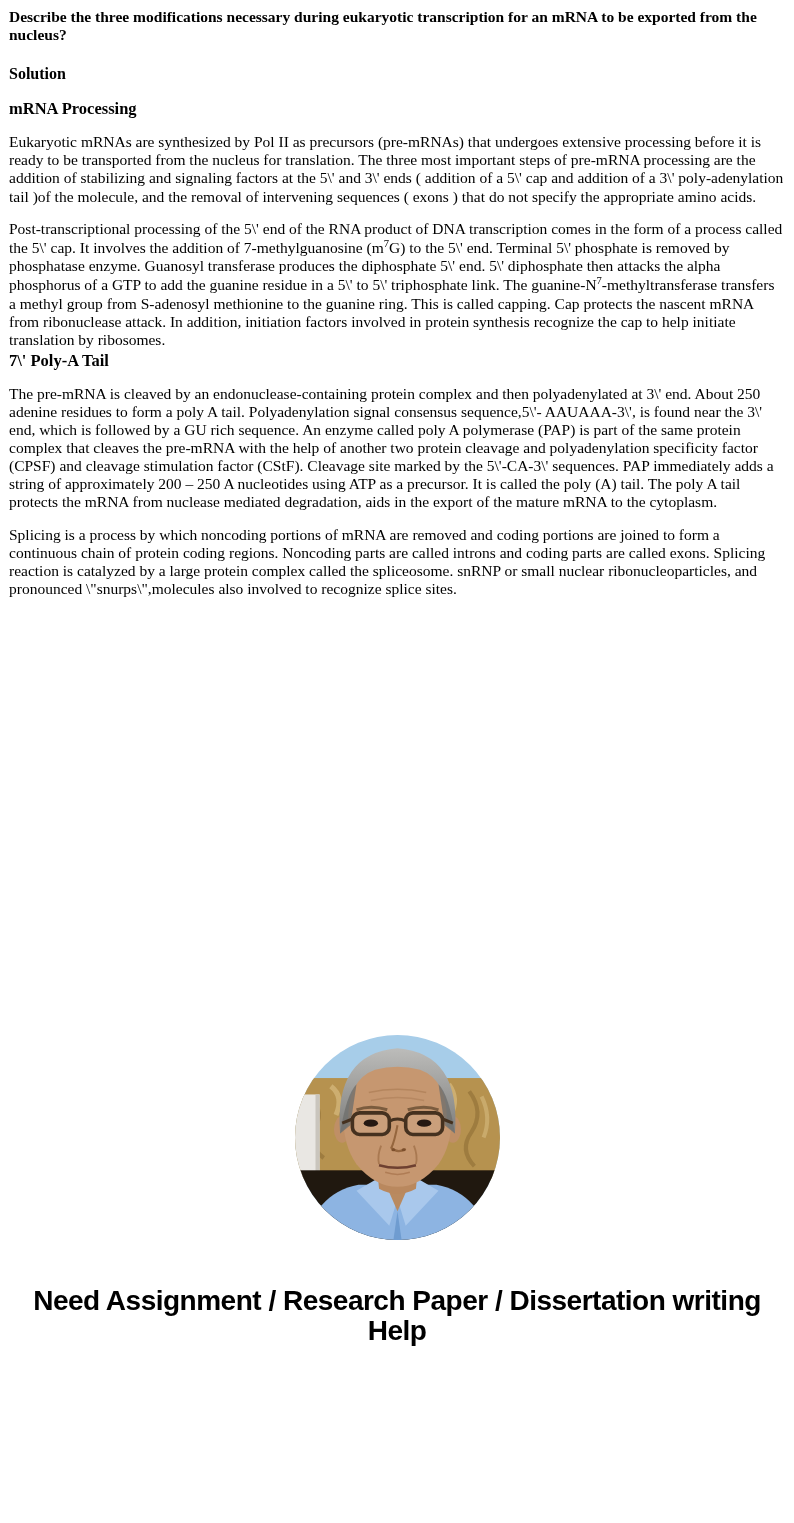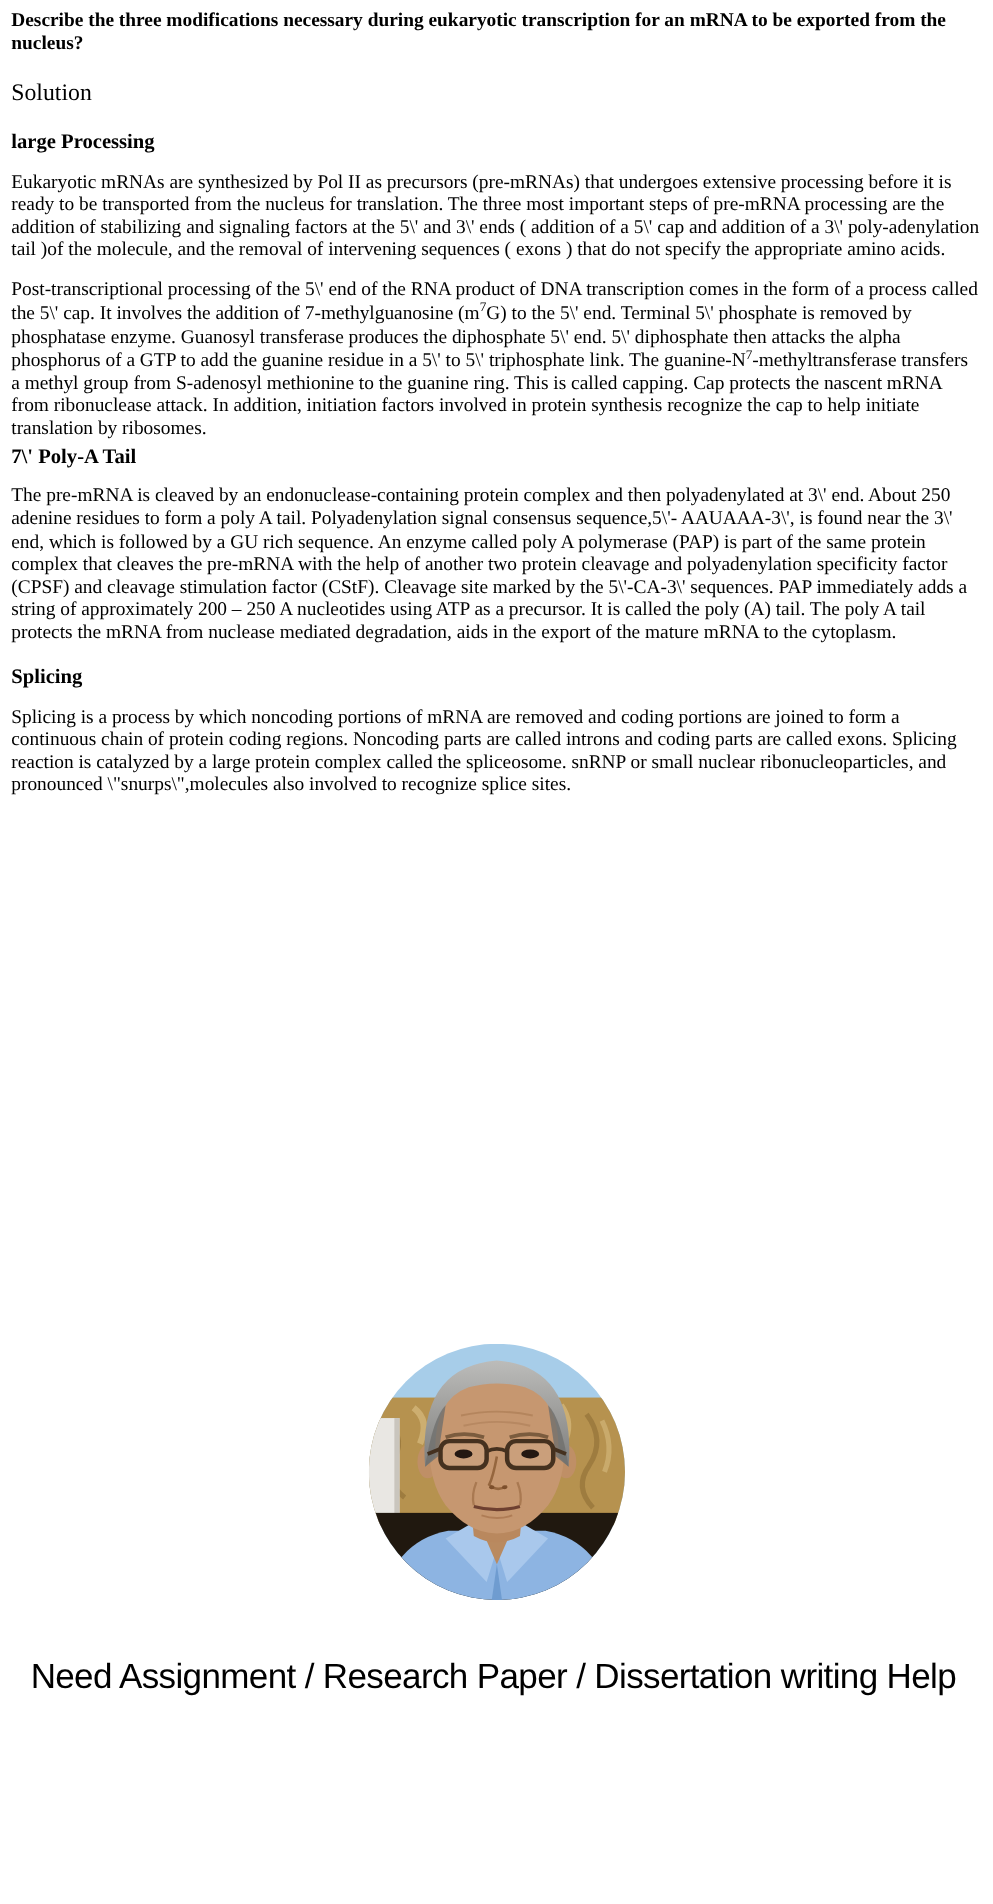"Solution" h2.sol { font-size: 19px -> 16px; font-weight: normal -> bold }
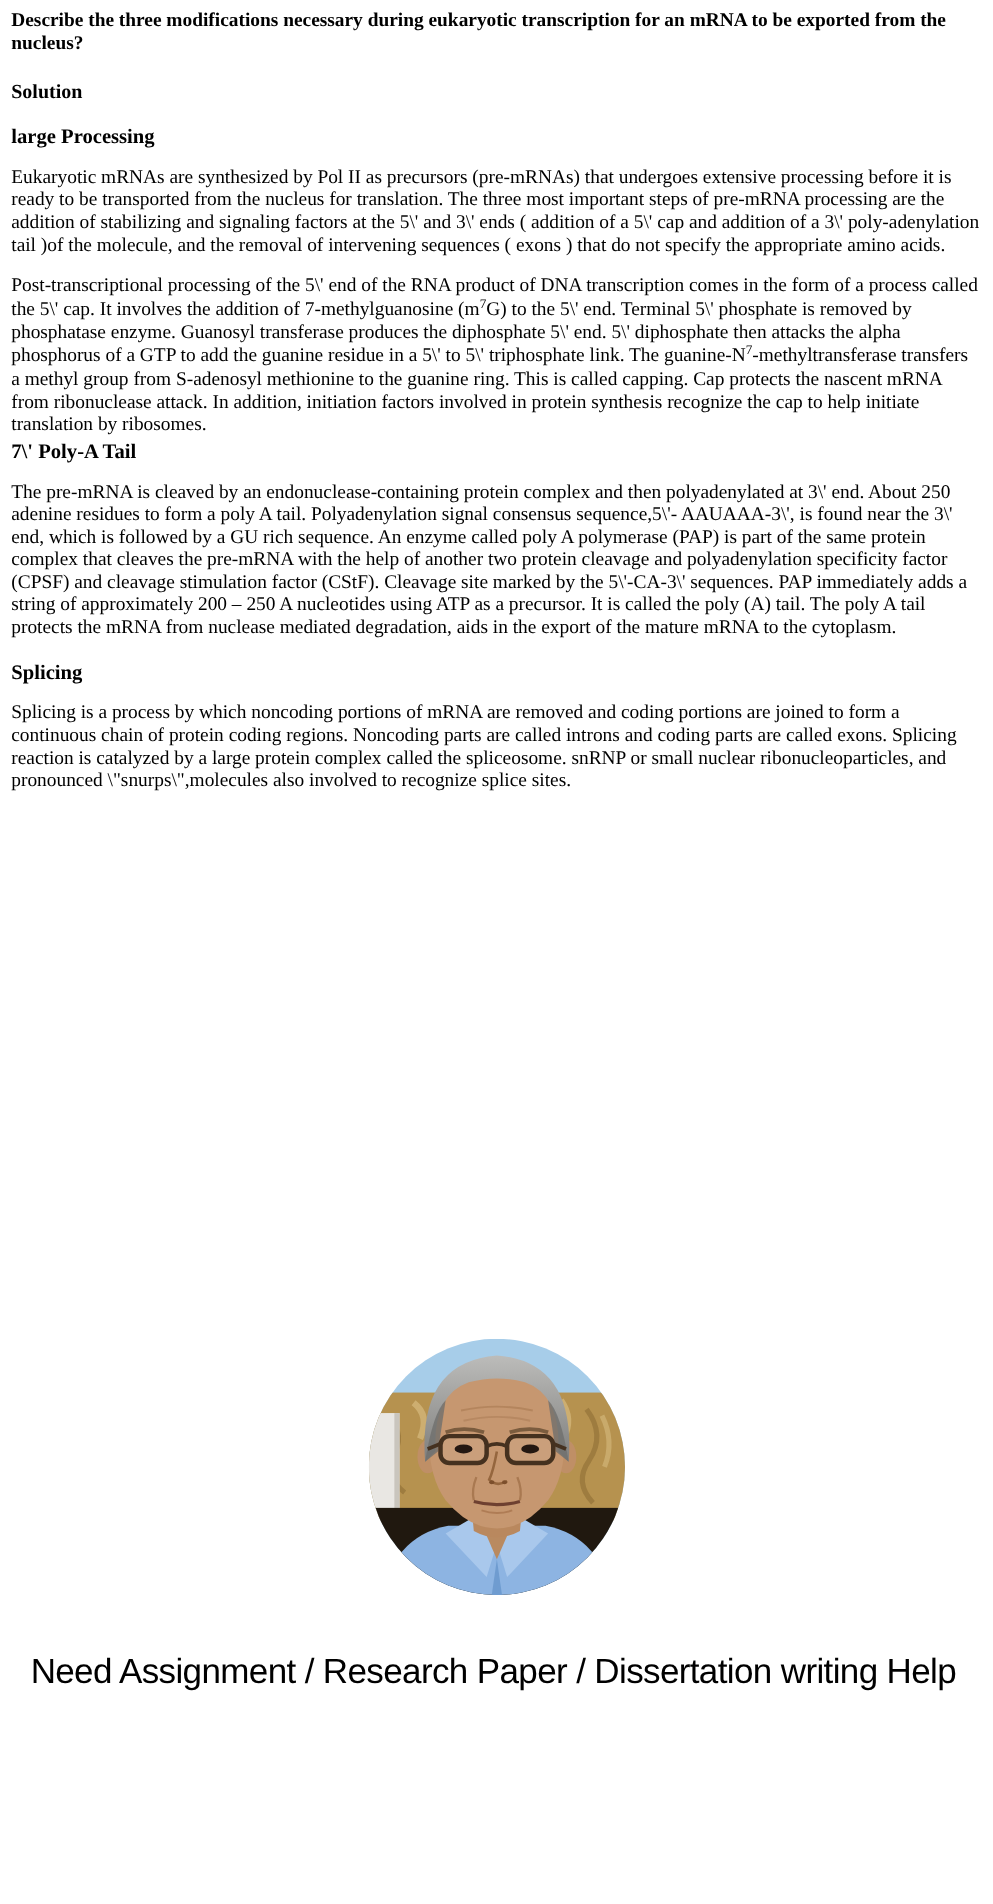"large Processing" h4.sec { text: large -> mRNA }
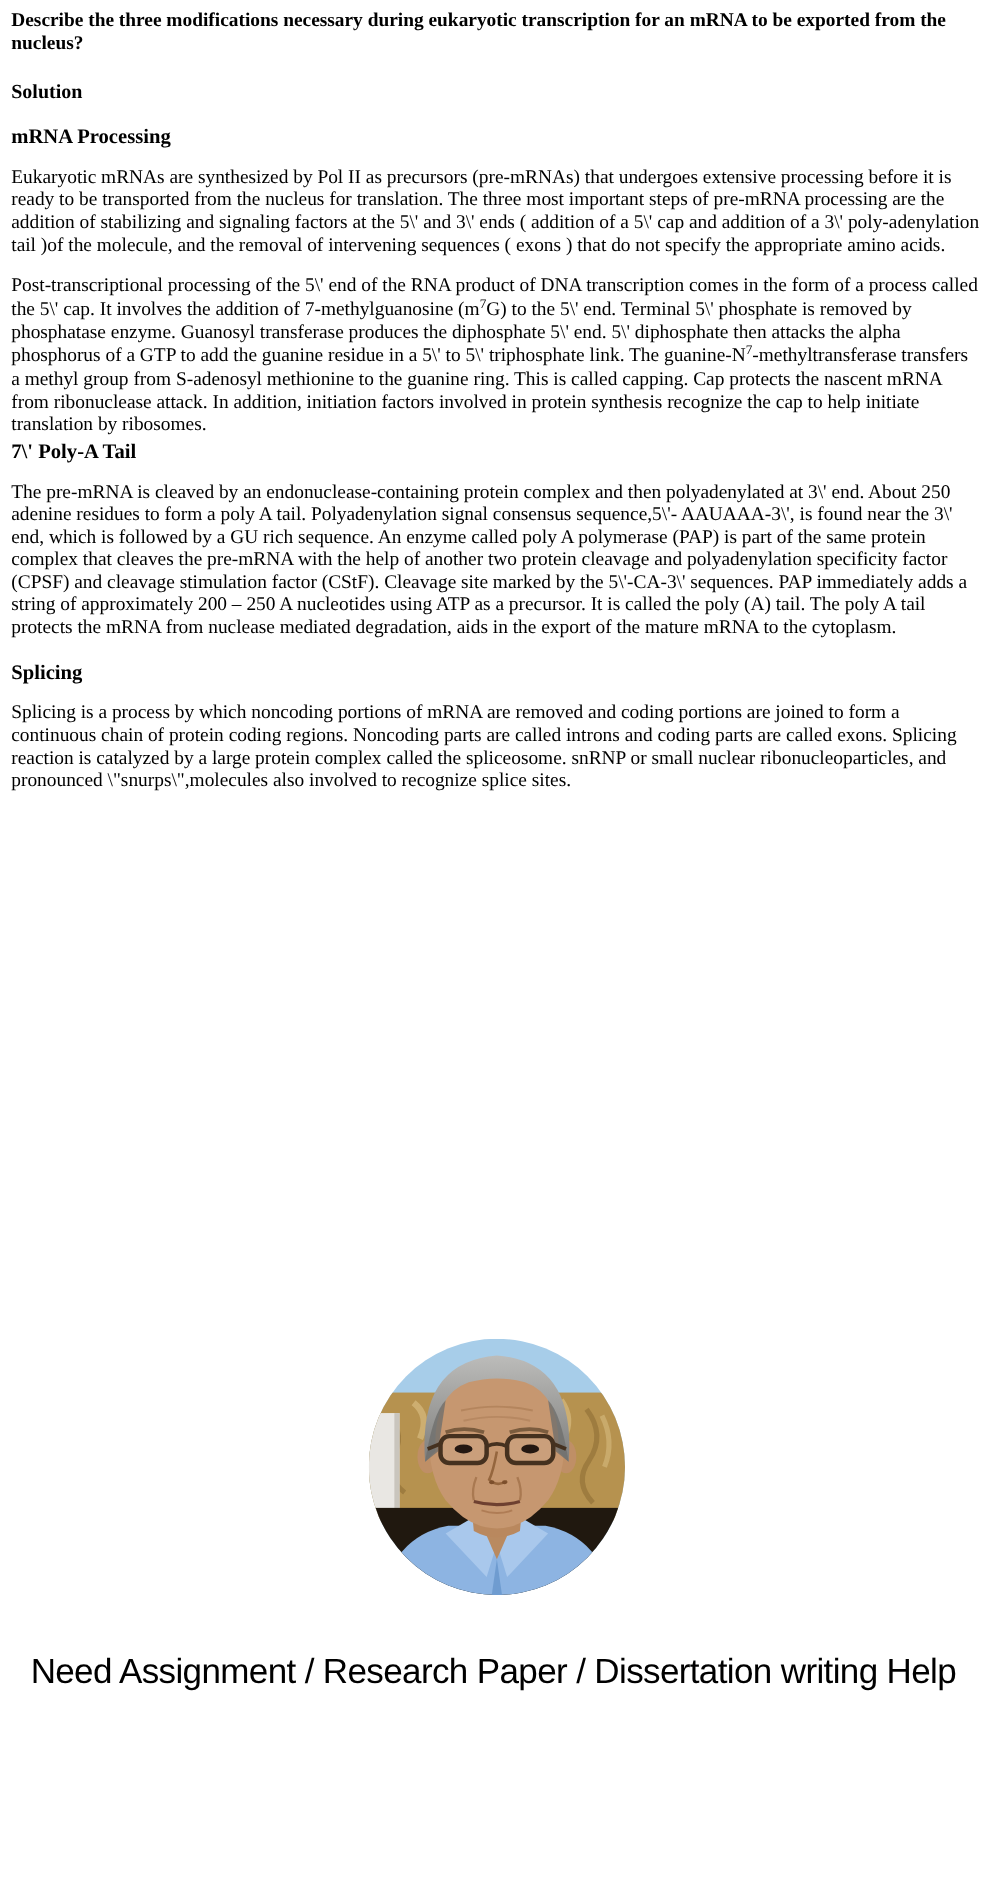"Splicing" h4.sec { html: <h4>Splicing</h4> -> none }
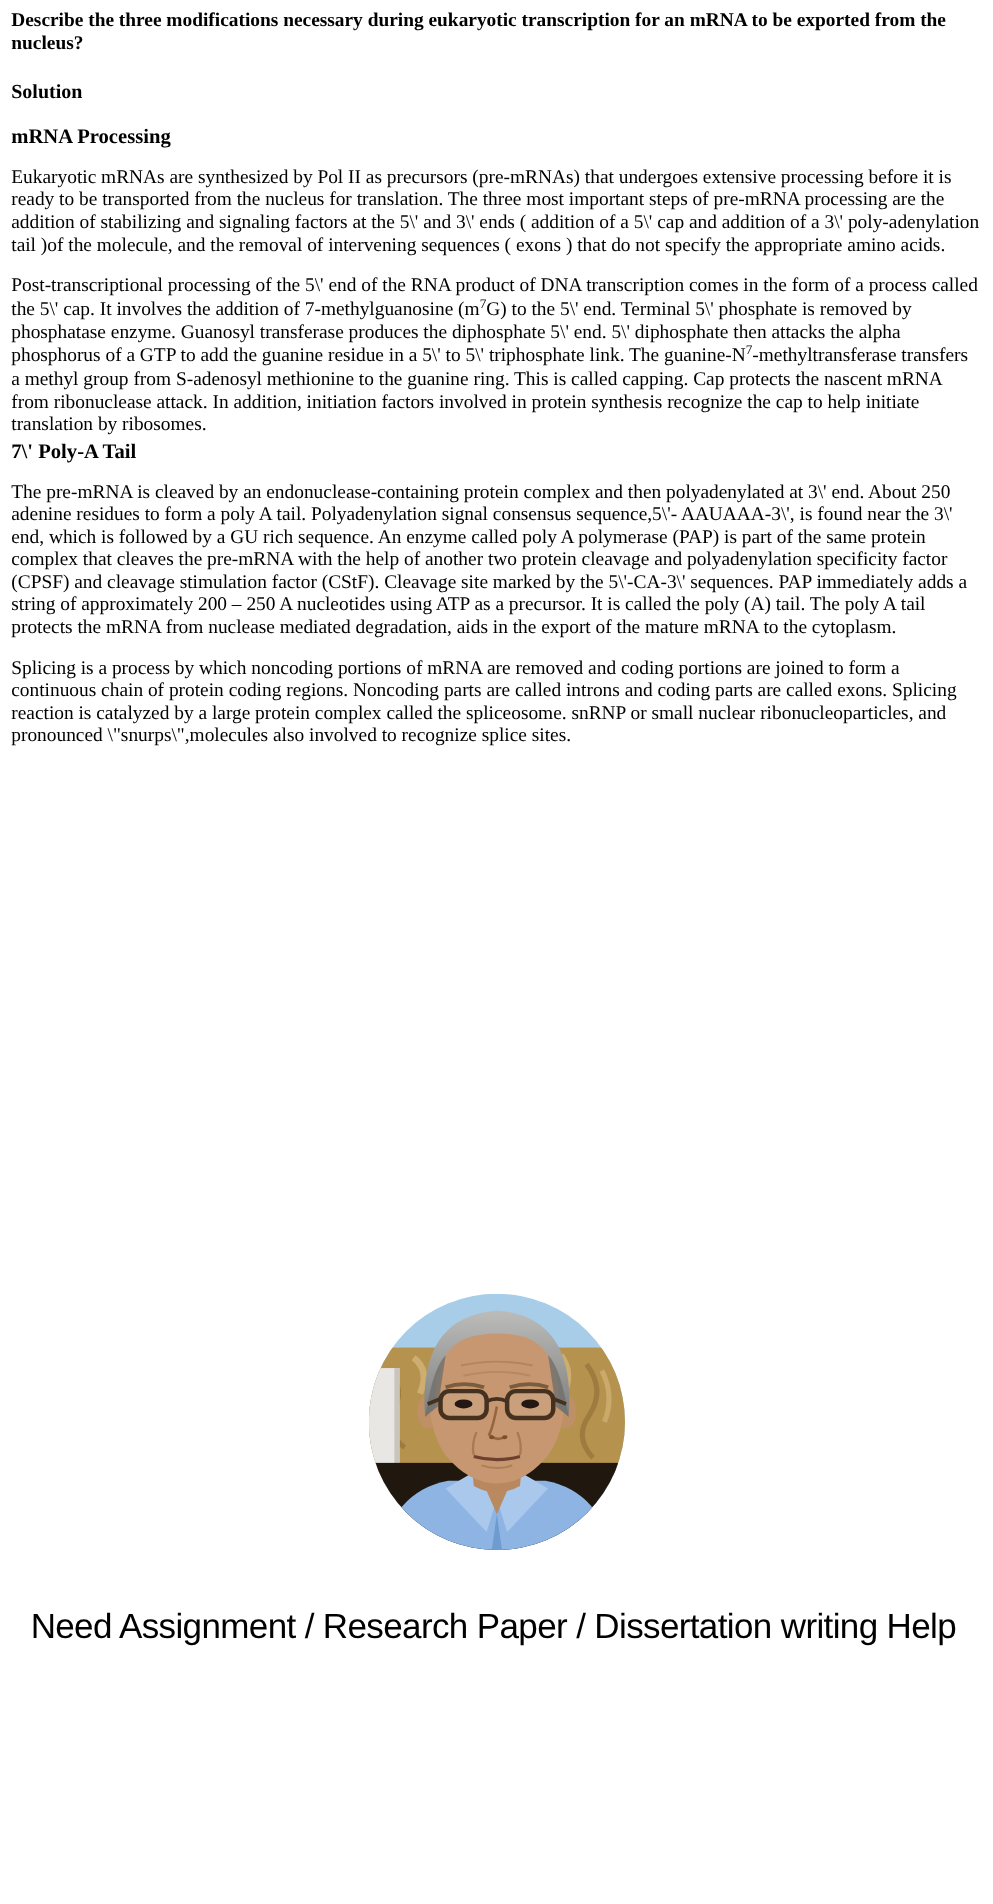"Need Assignment / Research Paper" .footer { font-weight: normal -> bold; text-align: left -> center }
